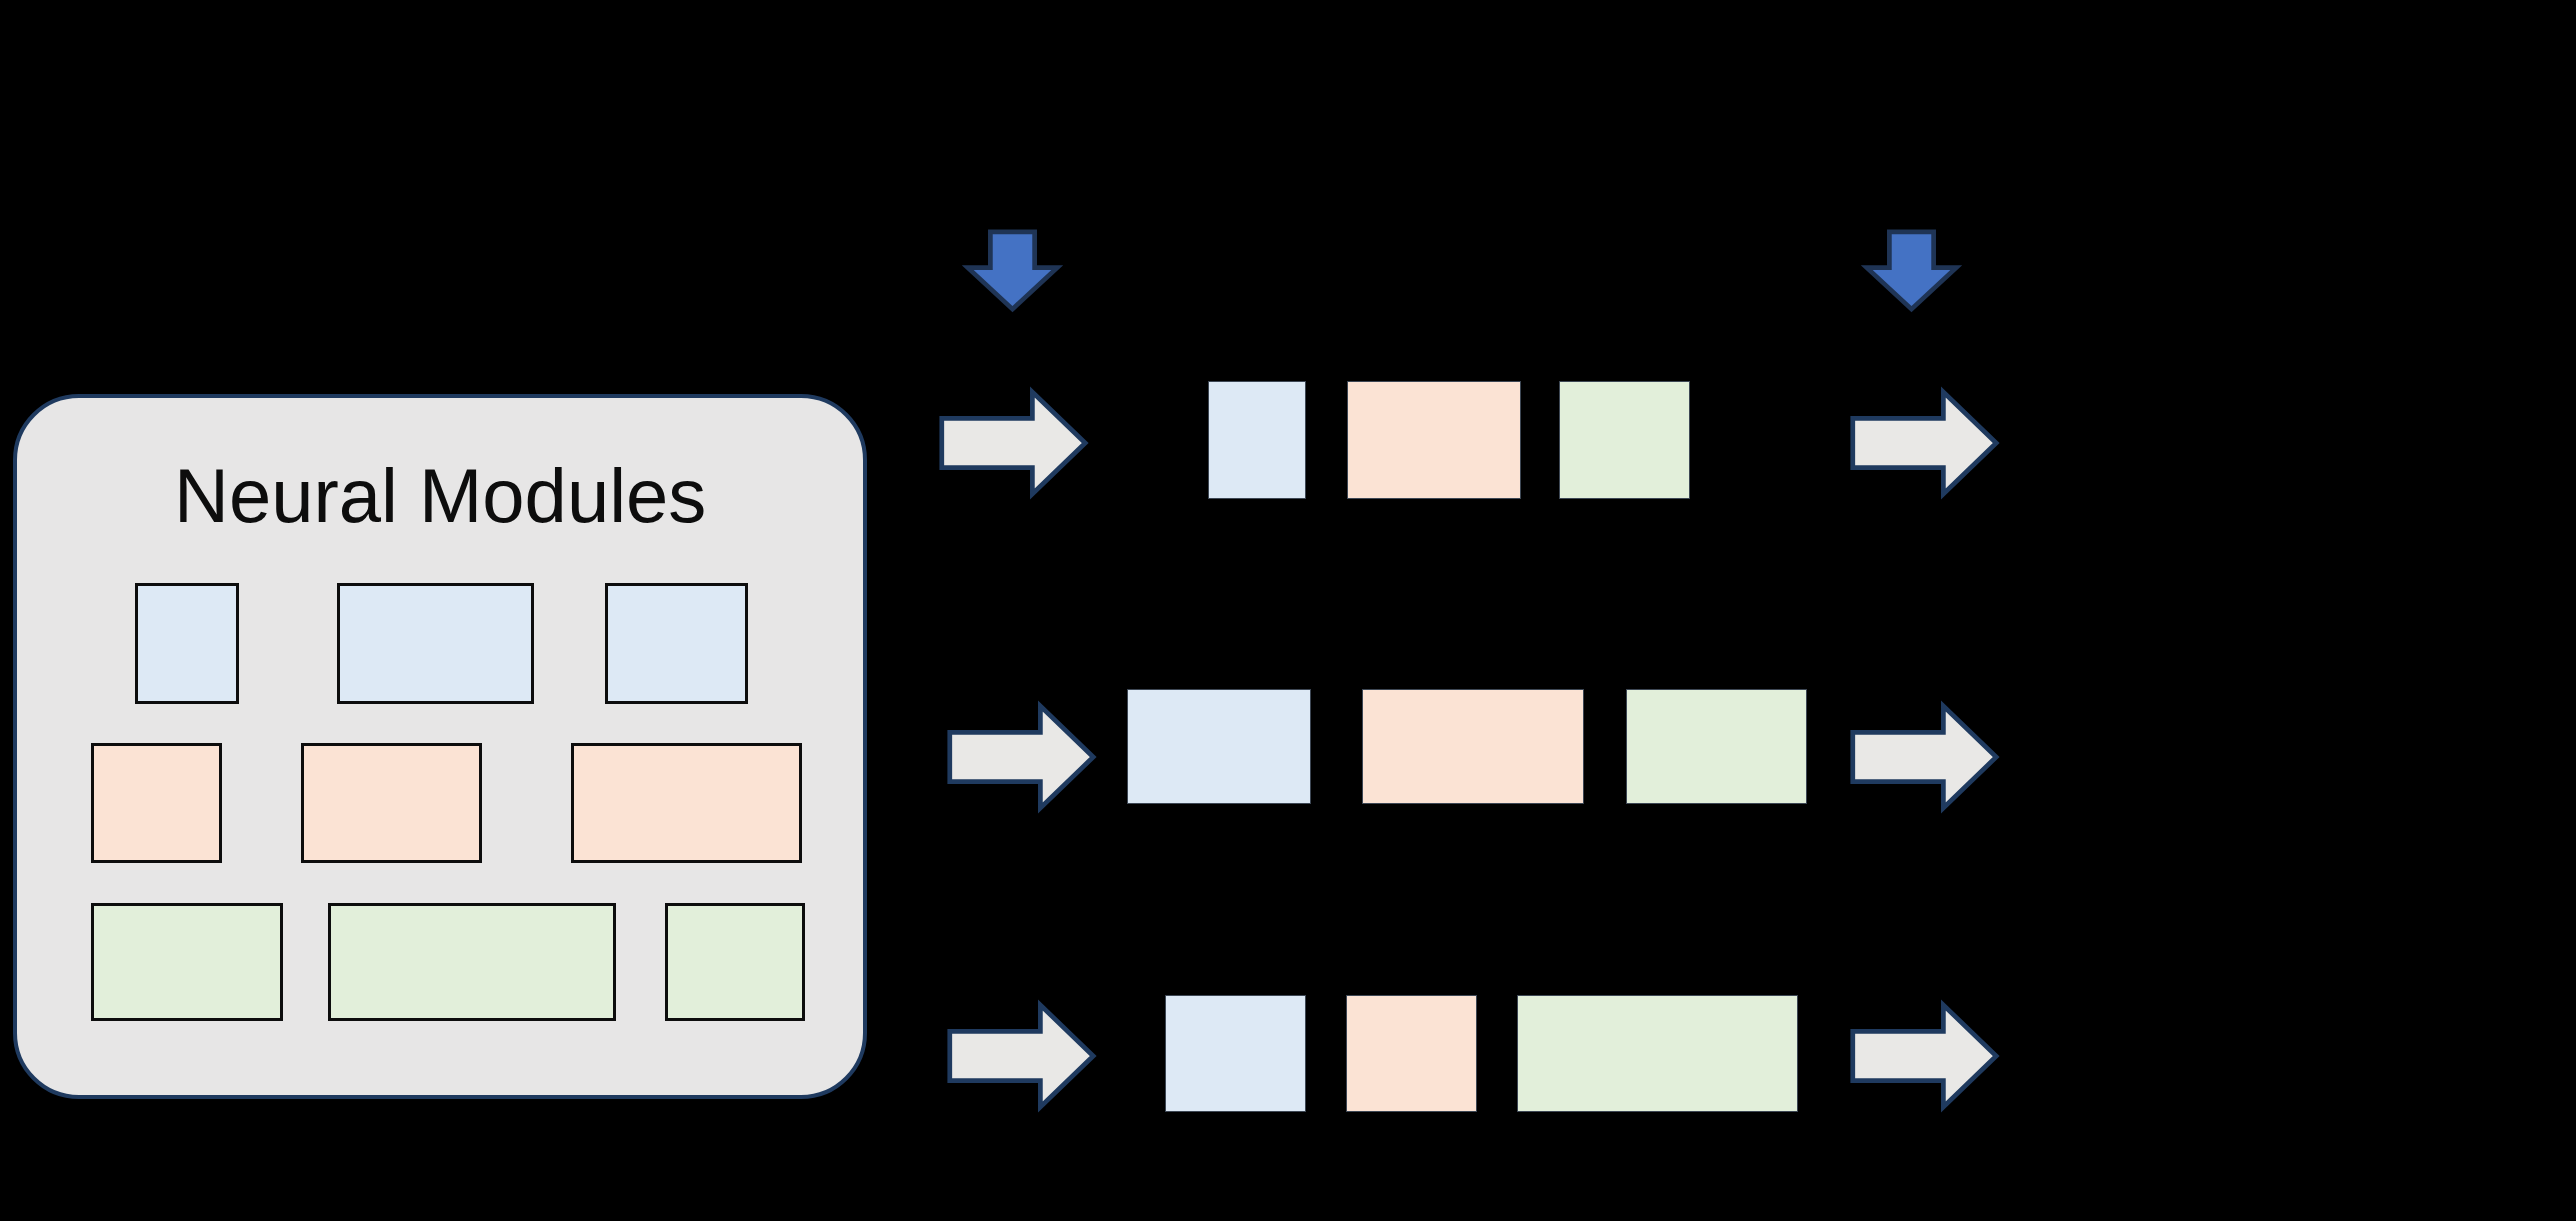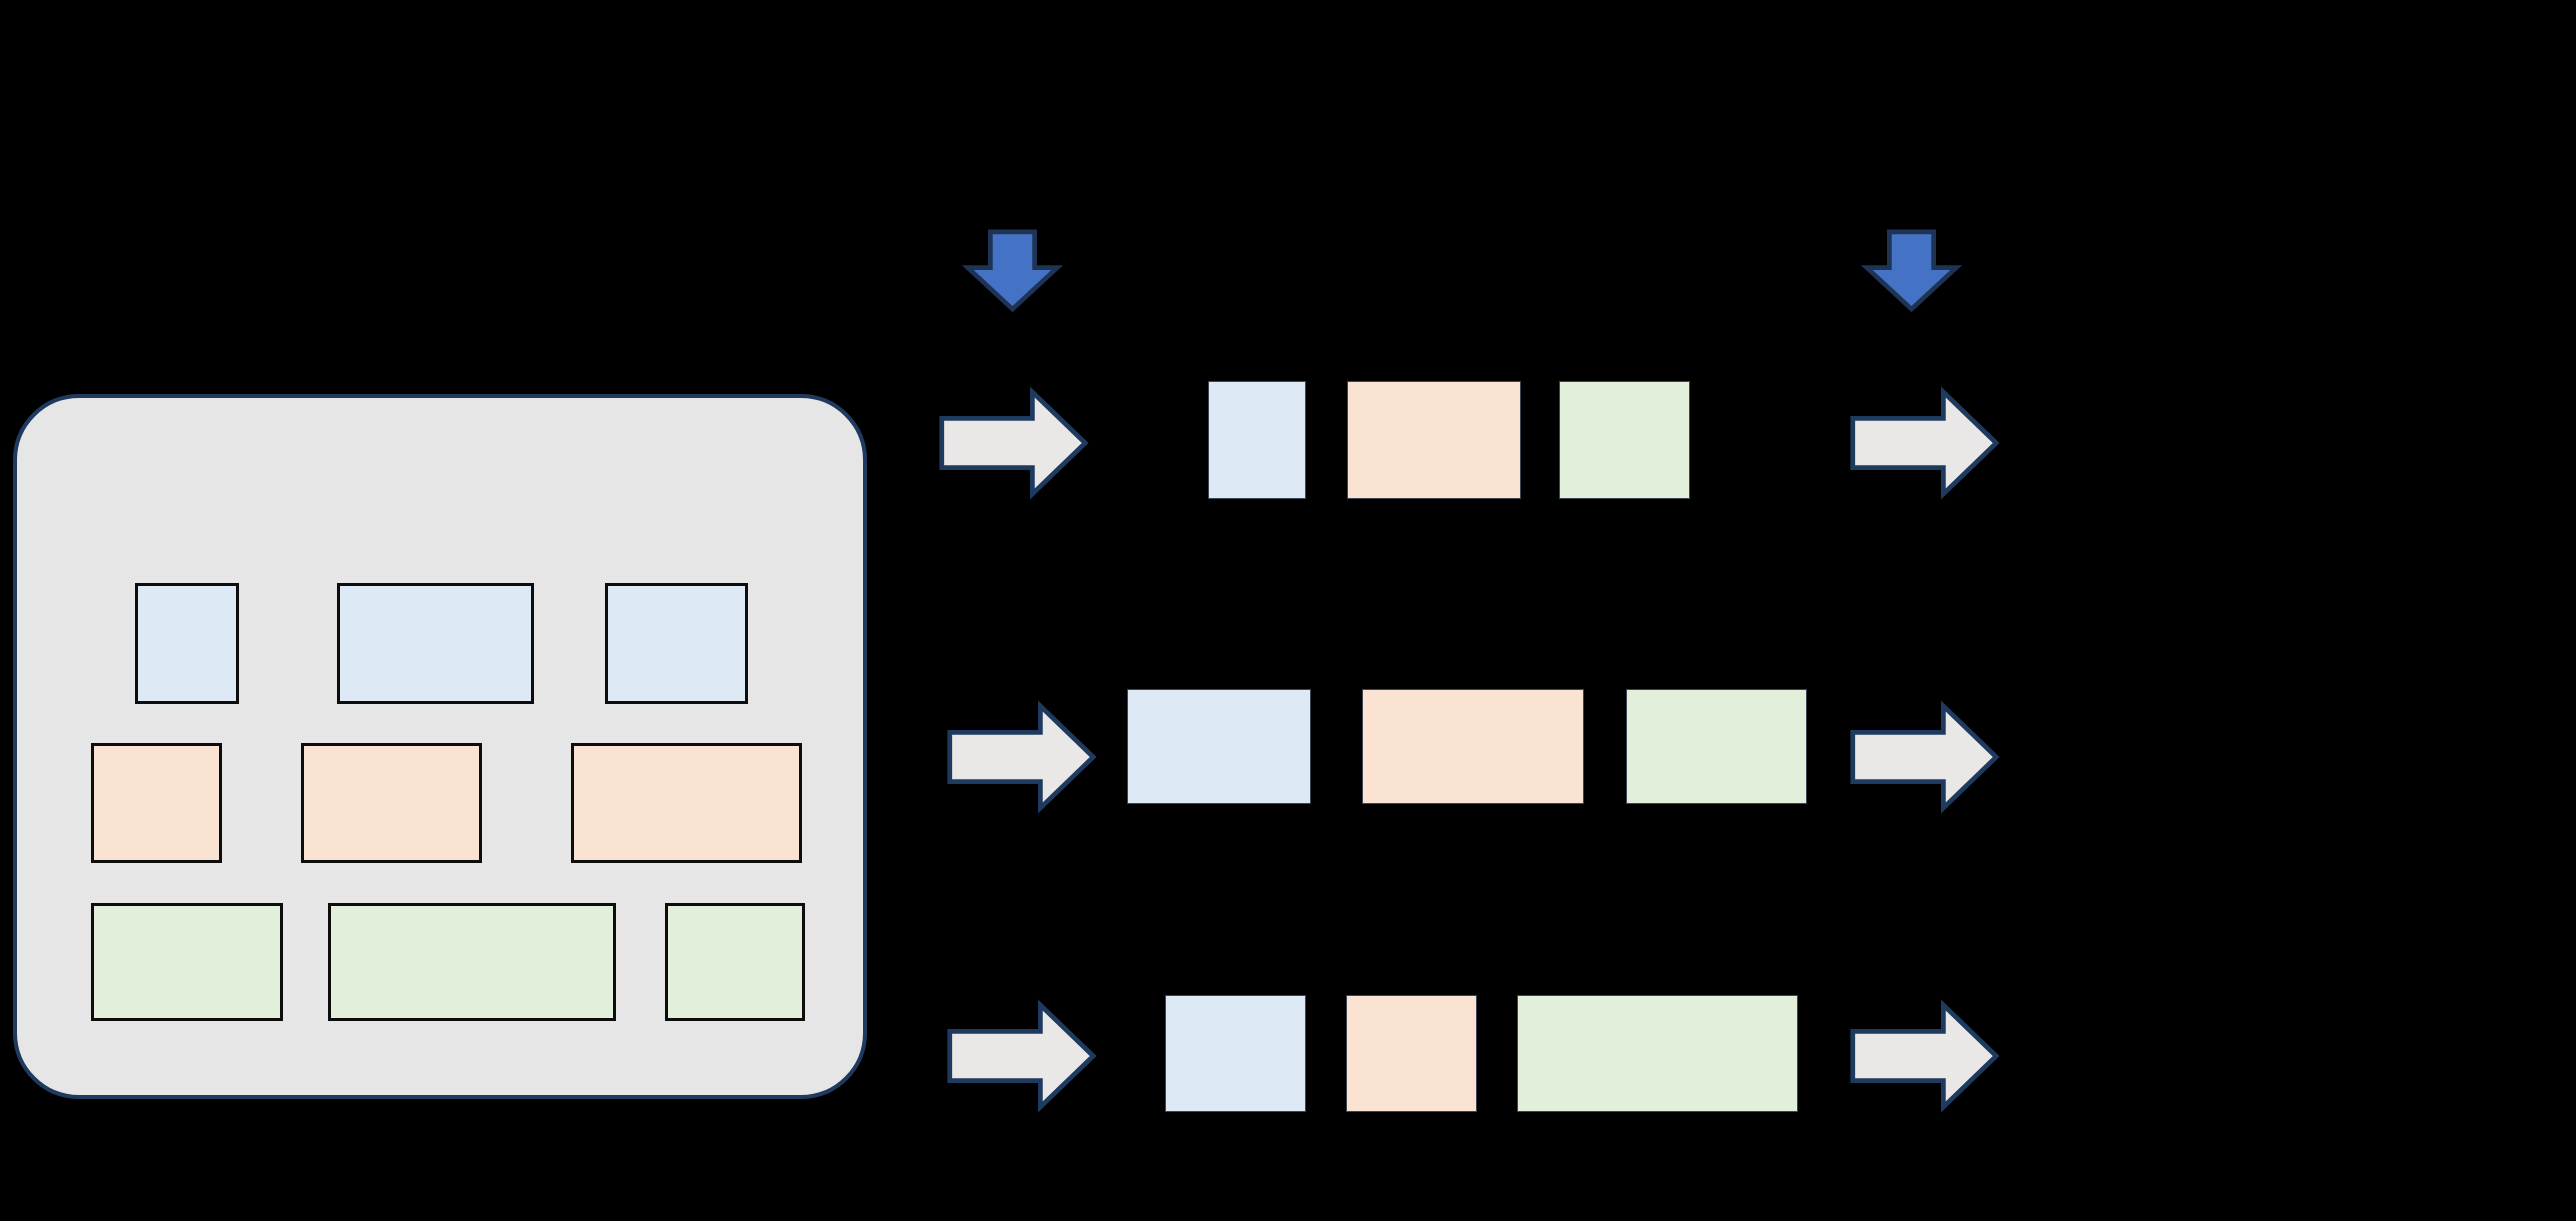"Neural Modules" div { html: none -> <div>Neural Modules</div> }
